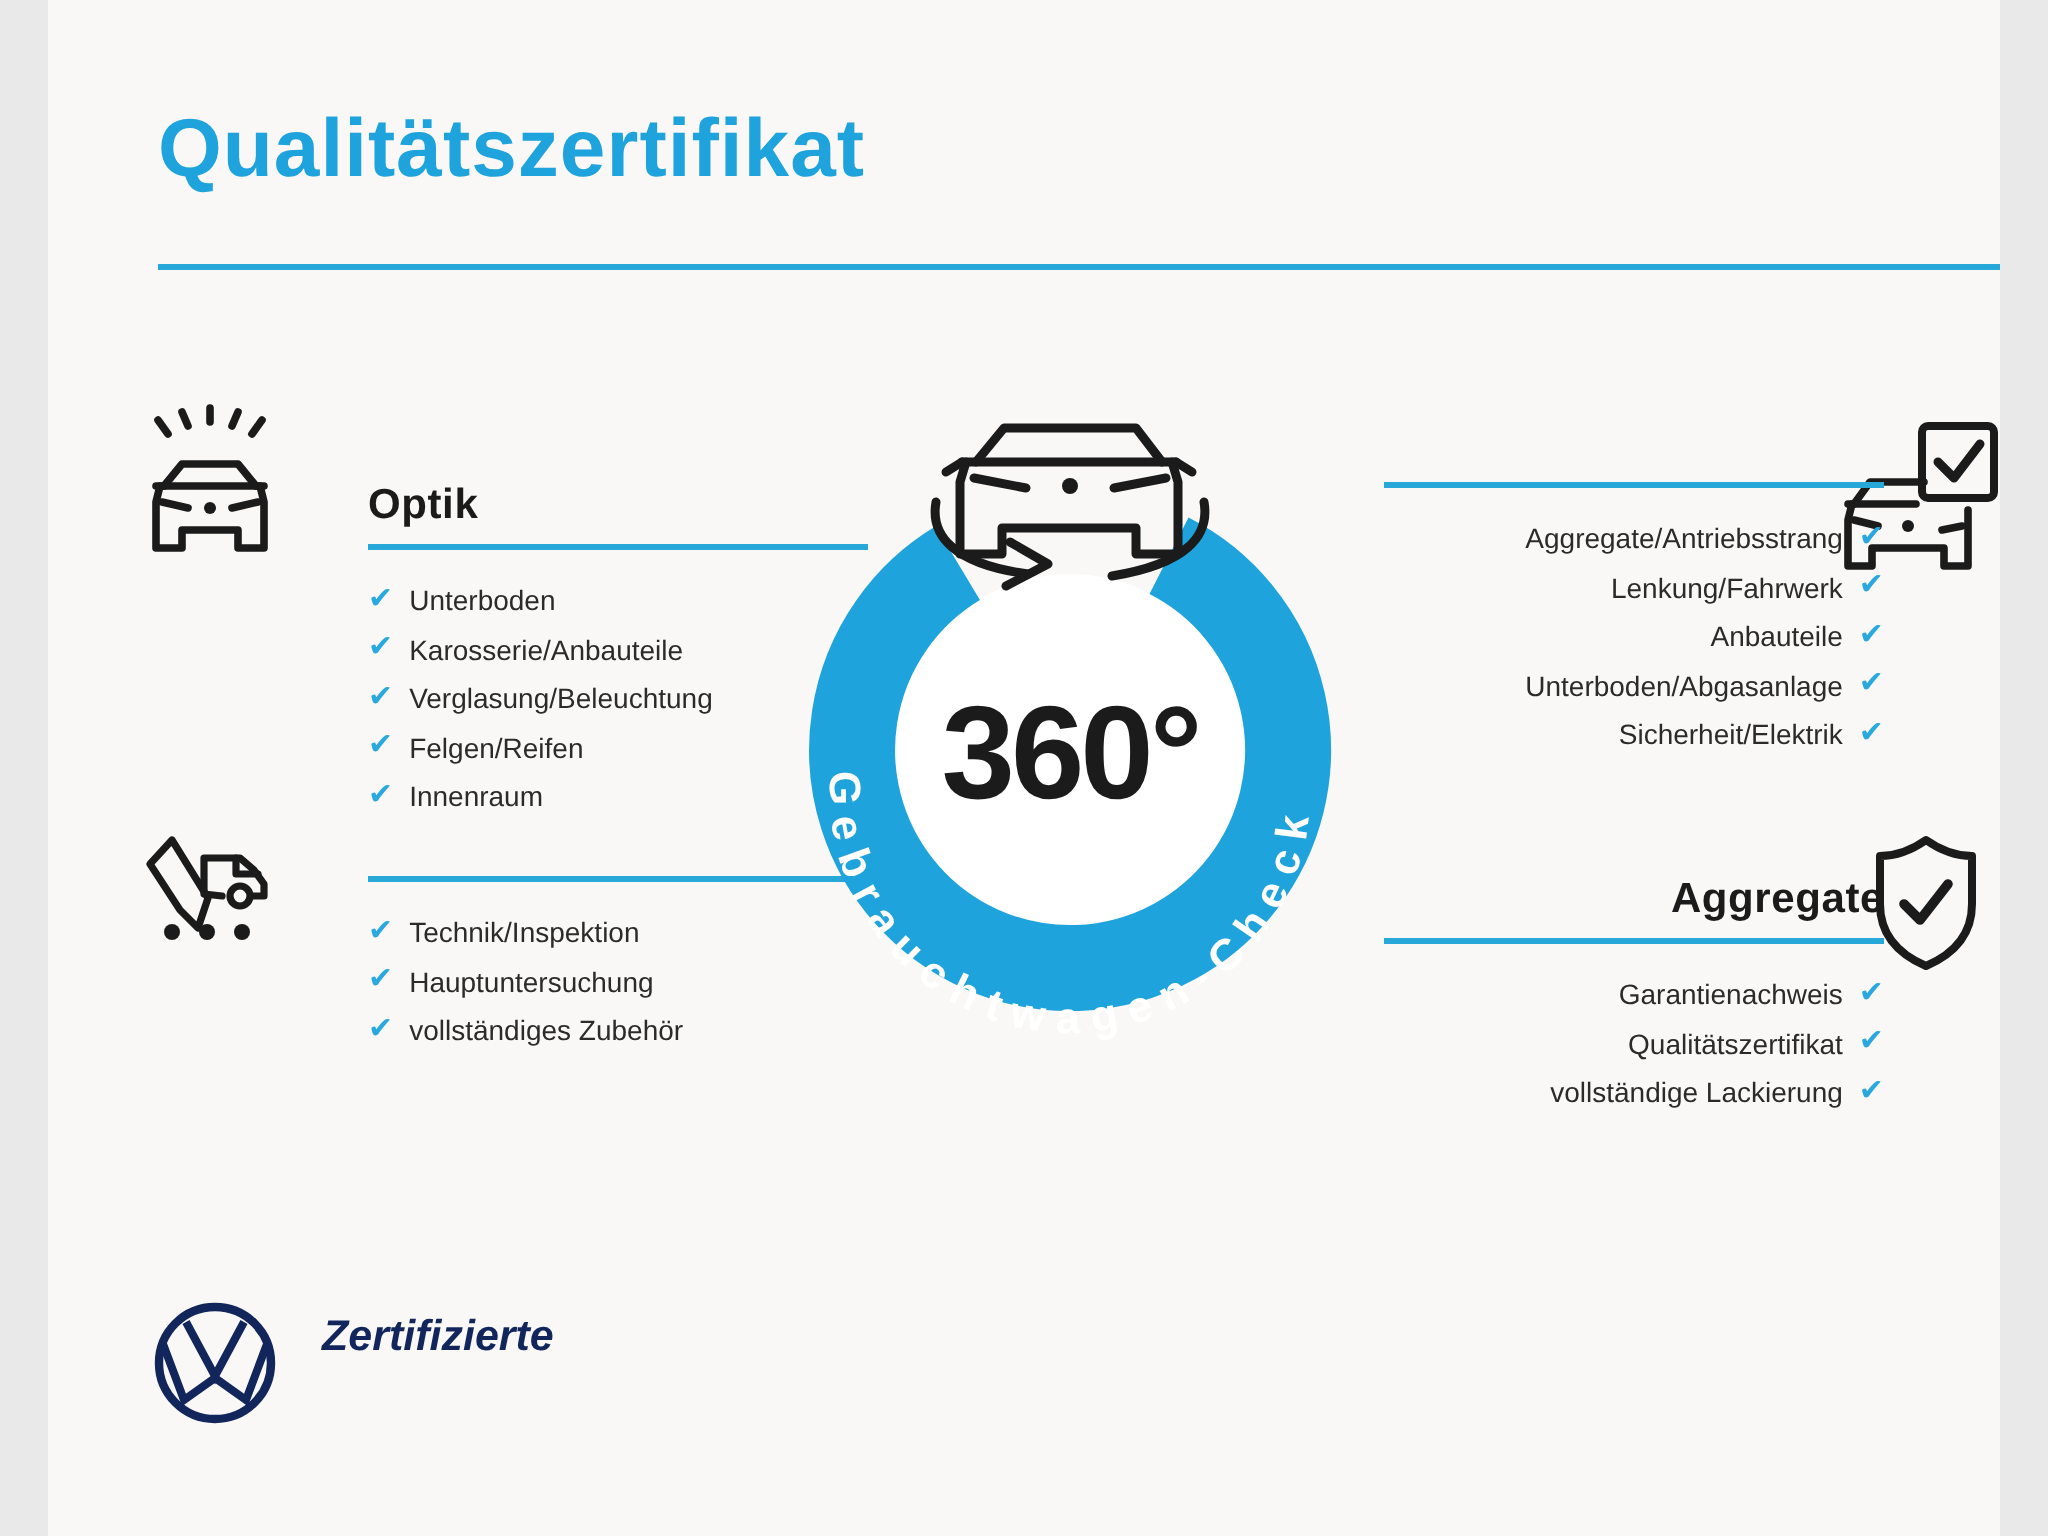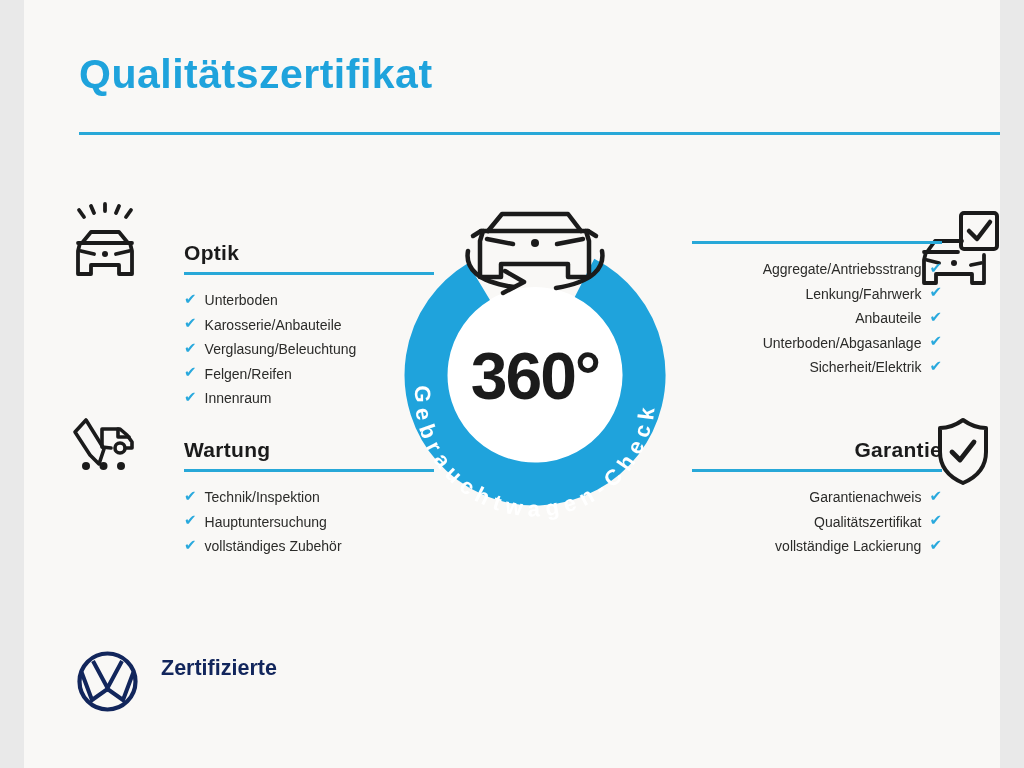"Wartung" h2 { html: <h2>Wartung</h2> -> none }
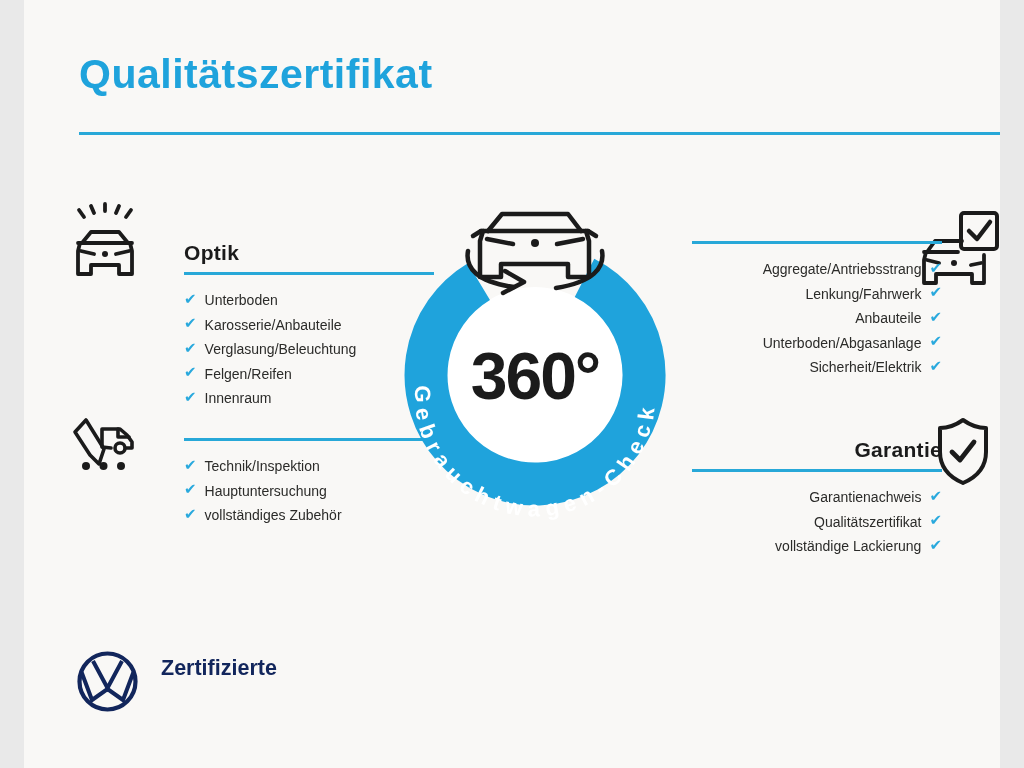"Garantie" h2 { text: Garantie -> Aggregate }
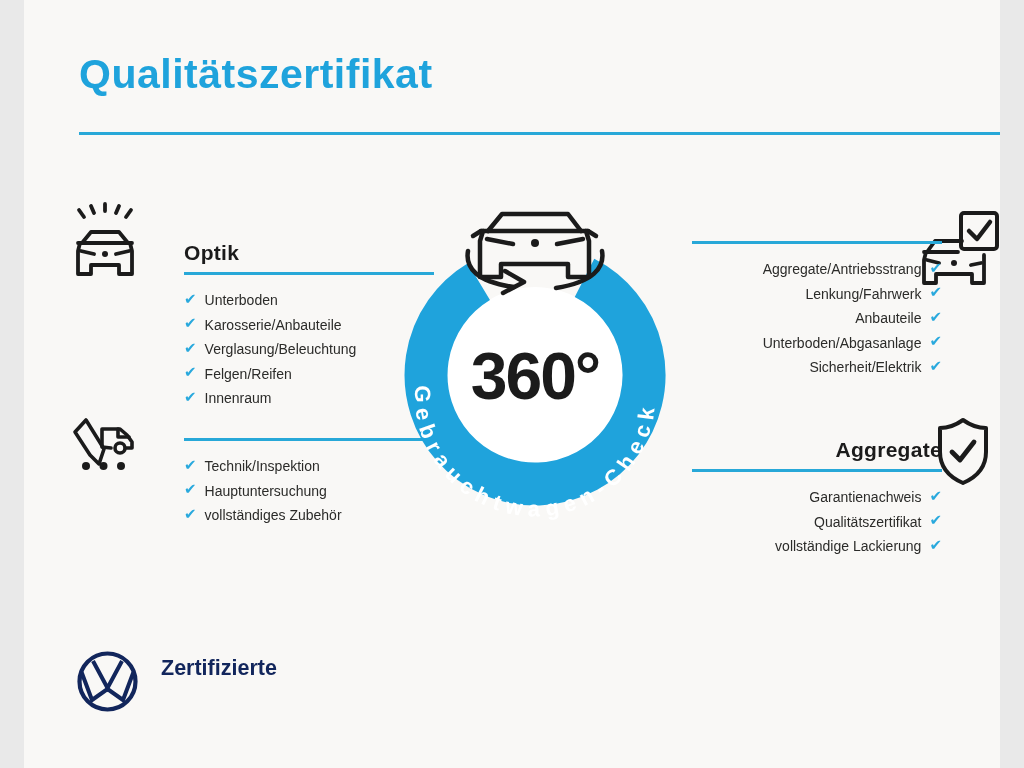"Zertifizierte" .footer-brand { font-style: none -> italic }
